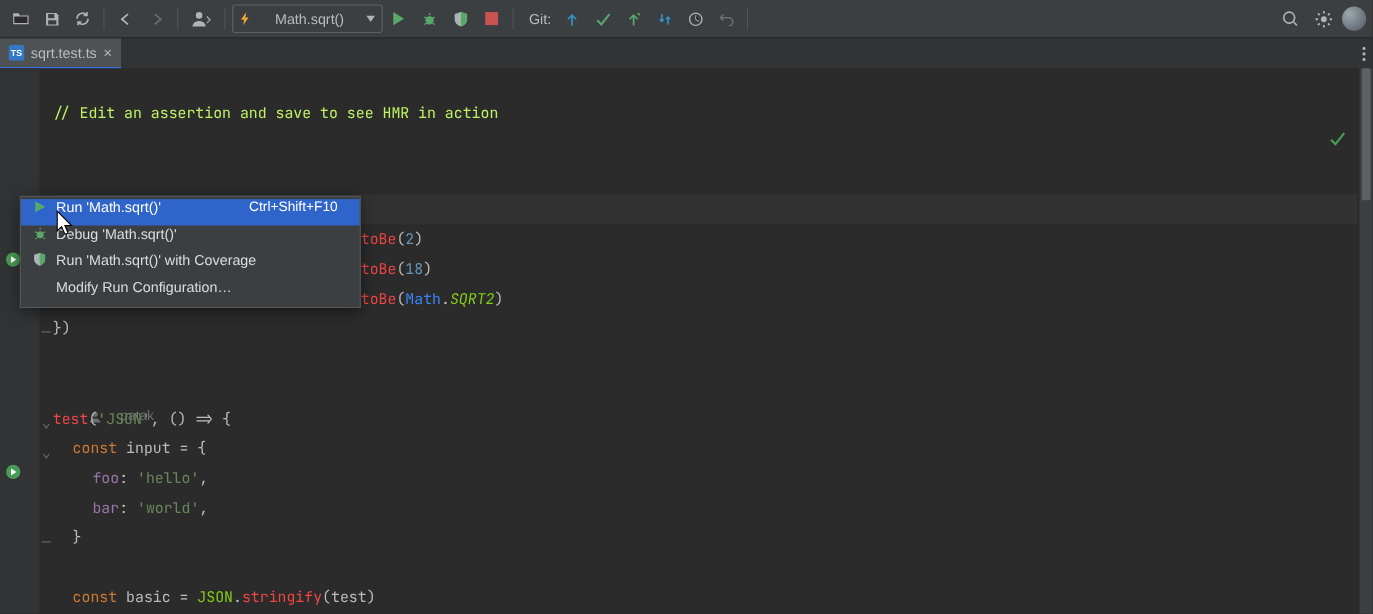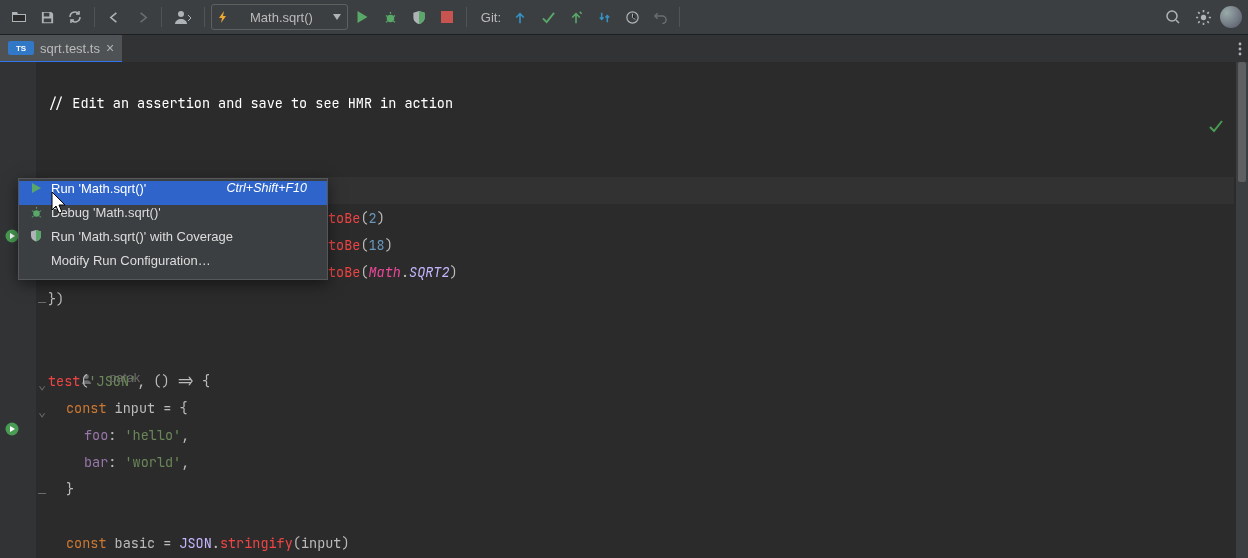"TS" .tab-ts { width: 26px -> 14px }
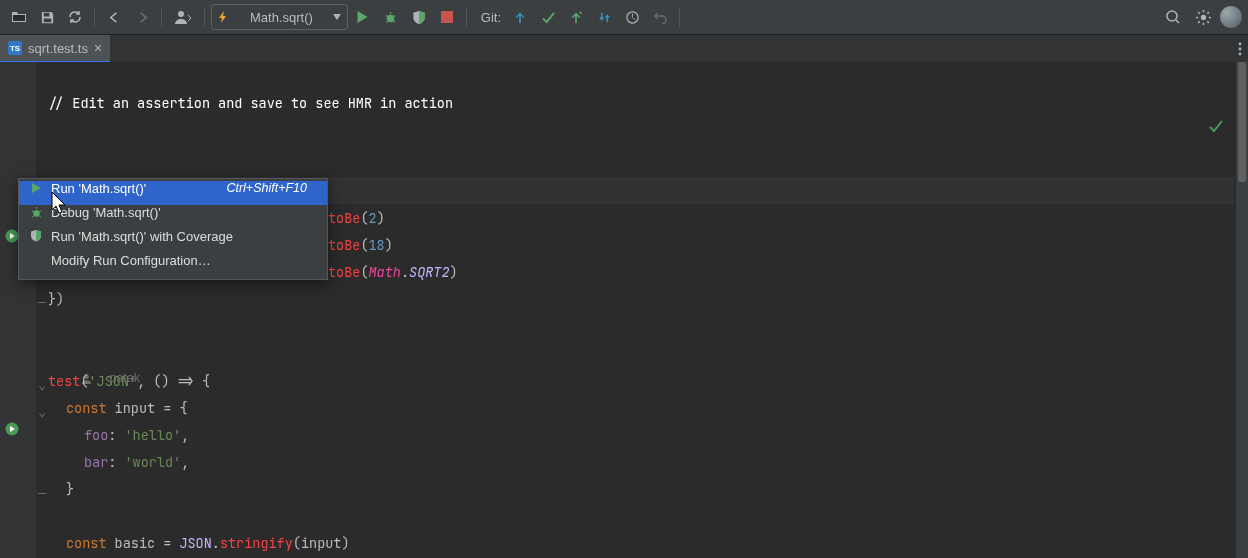"// Edit an assertion and" .c-com { color: #ffffff -> #bef264 }
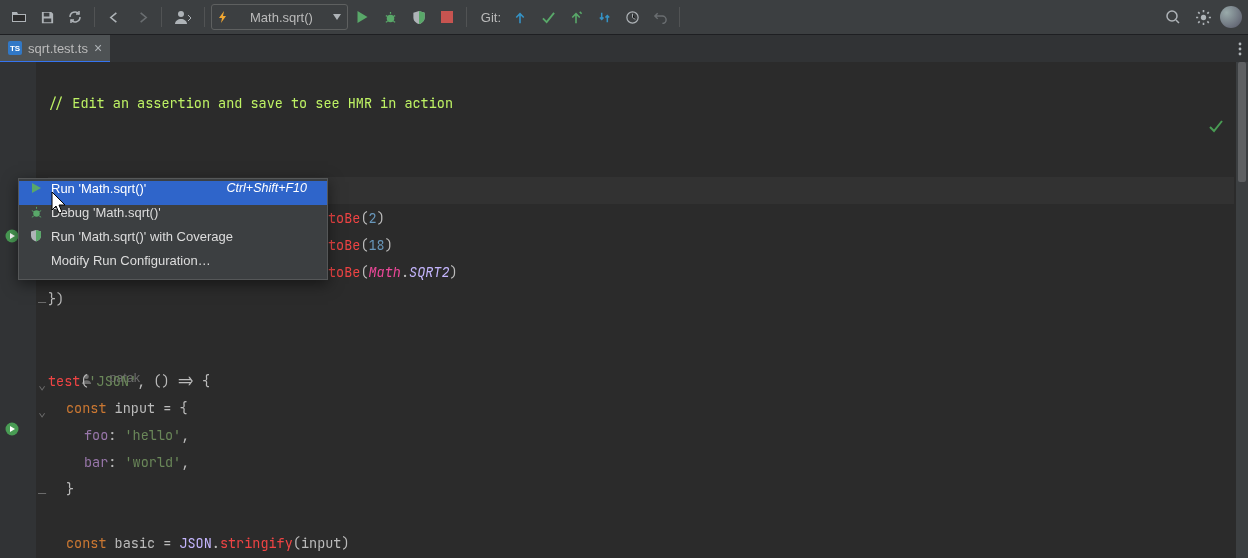"Ctrl+Shift+F10" .ctx-short { font-style: italic -> none }
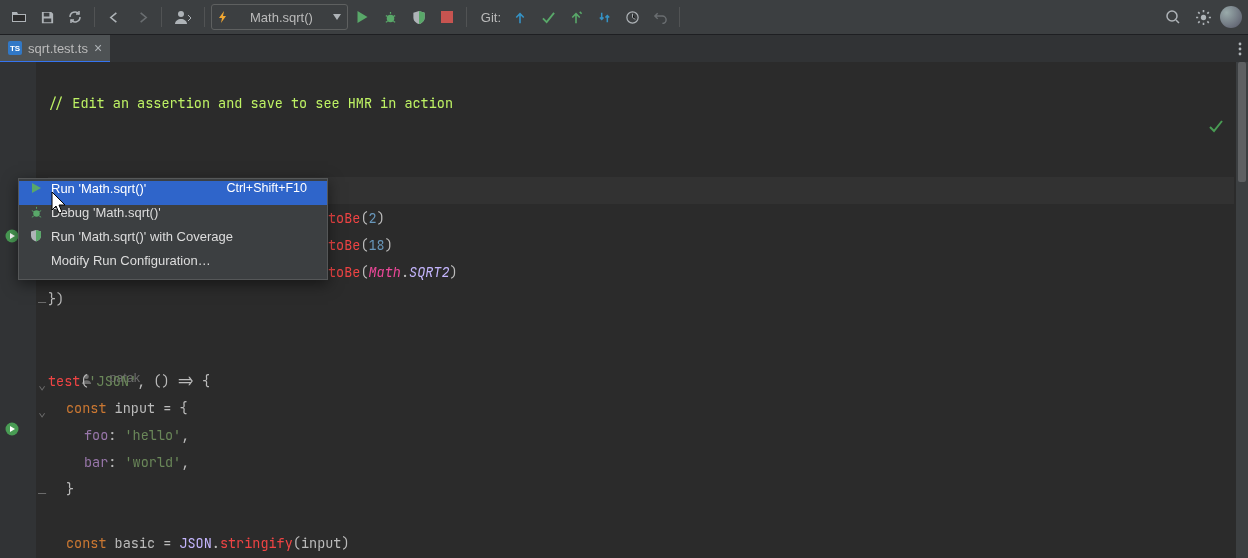"Math" .c-it { color: #ec4899 -> #3b82f6; font-style: italic -> none }
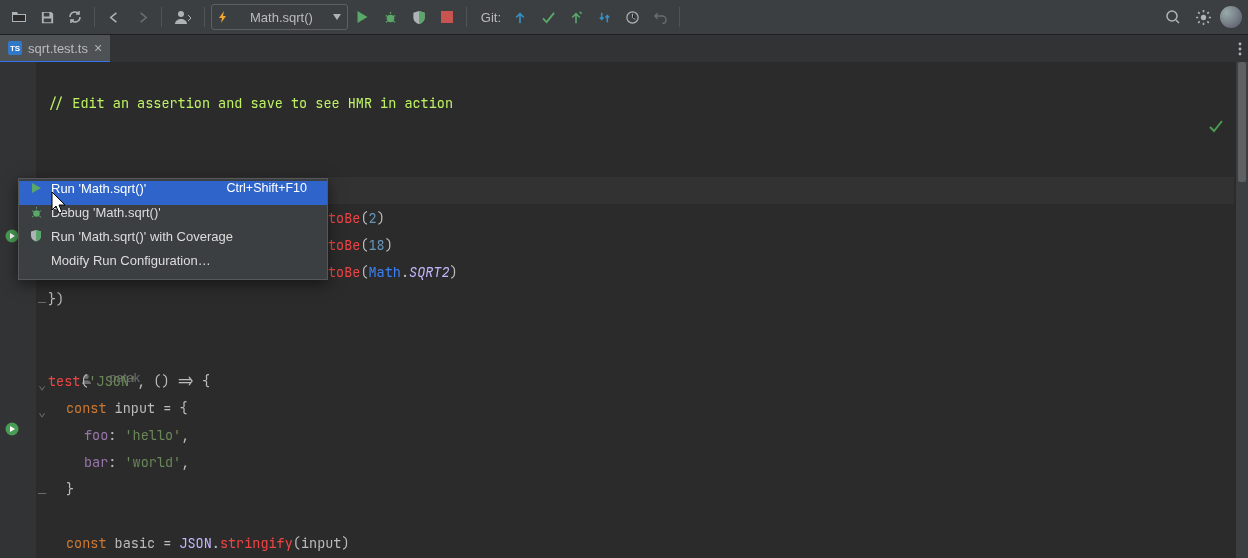"SQRT2" .c-up { color: #c4b5fd -> #84cc16 }
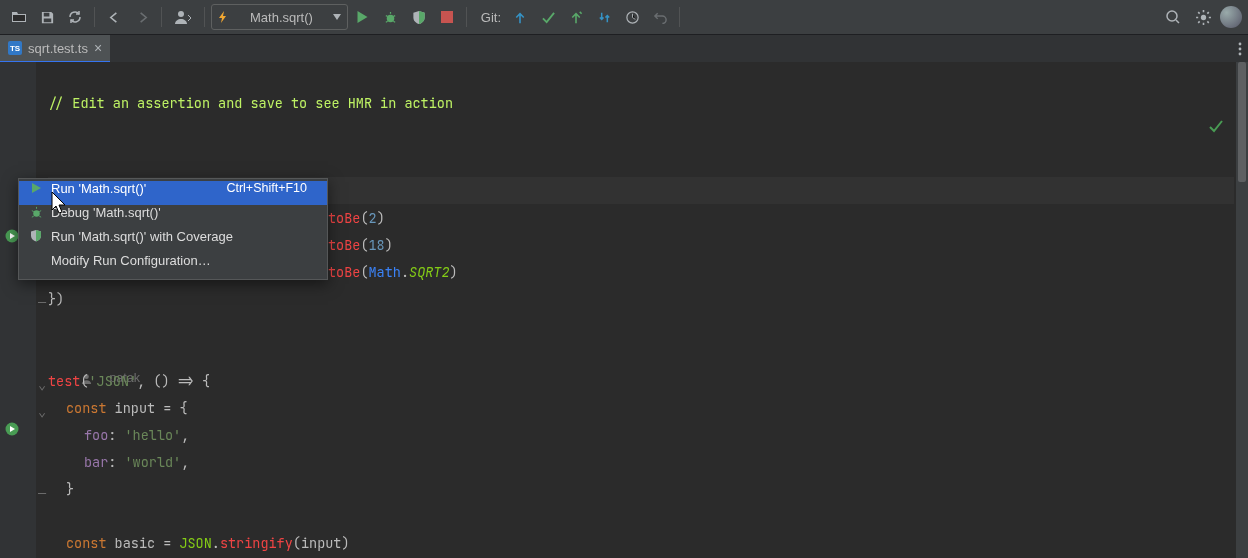"(input)" span { text: input -> test }
